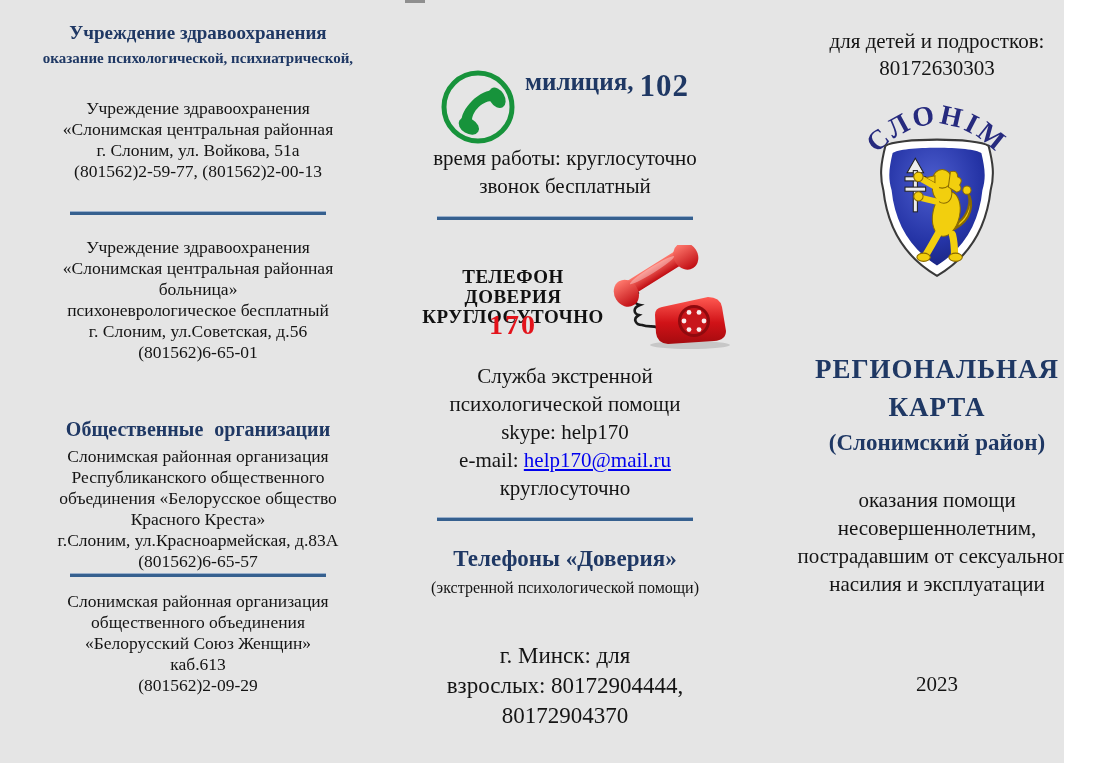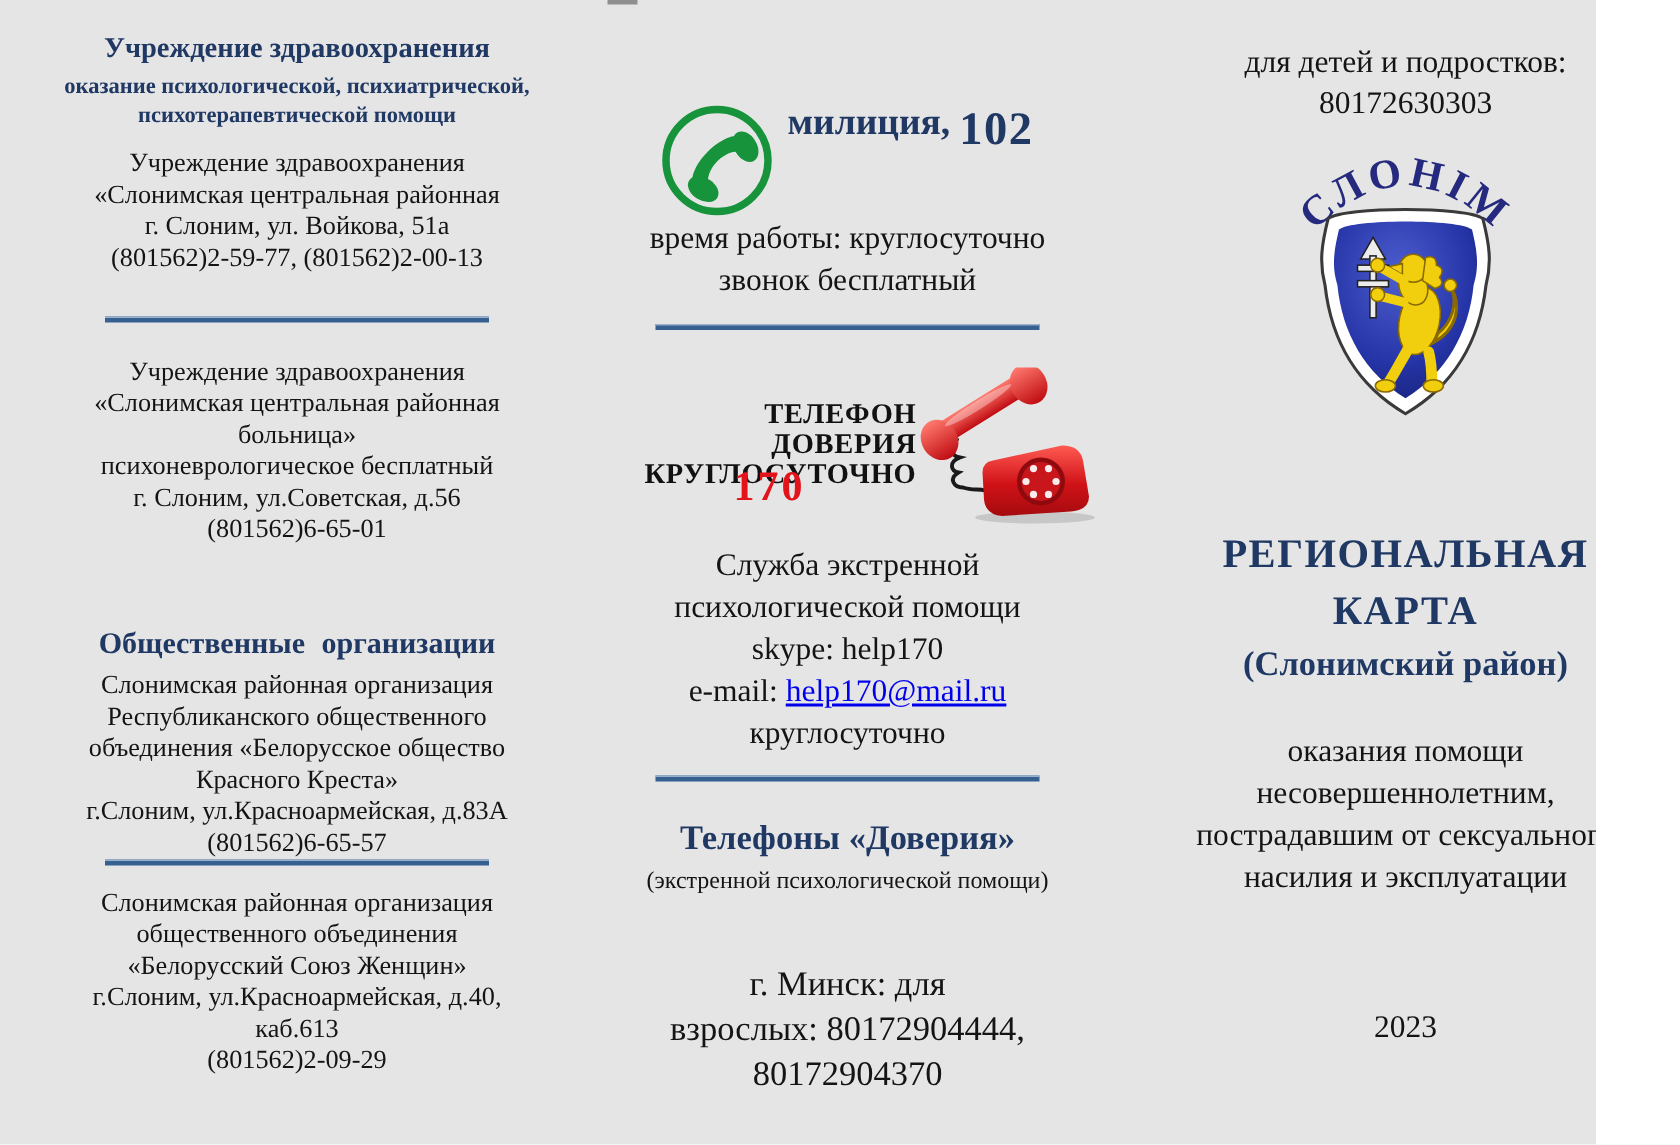"психотерапевтической помощи" span.ln { html: <span>психотерапевтической помощи</span> -> none }
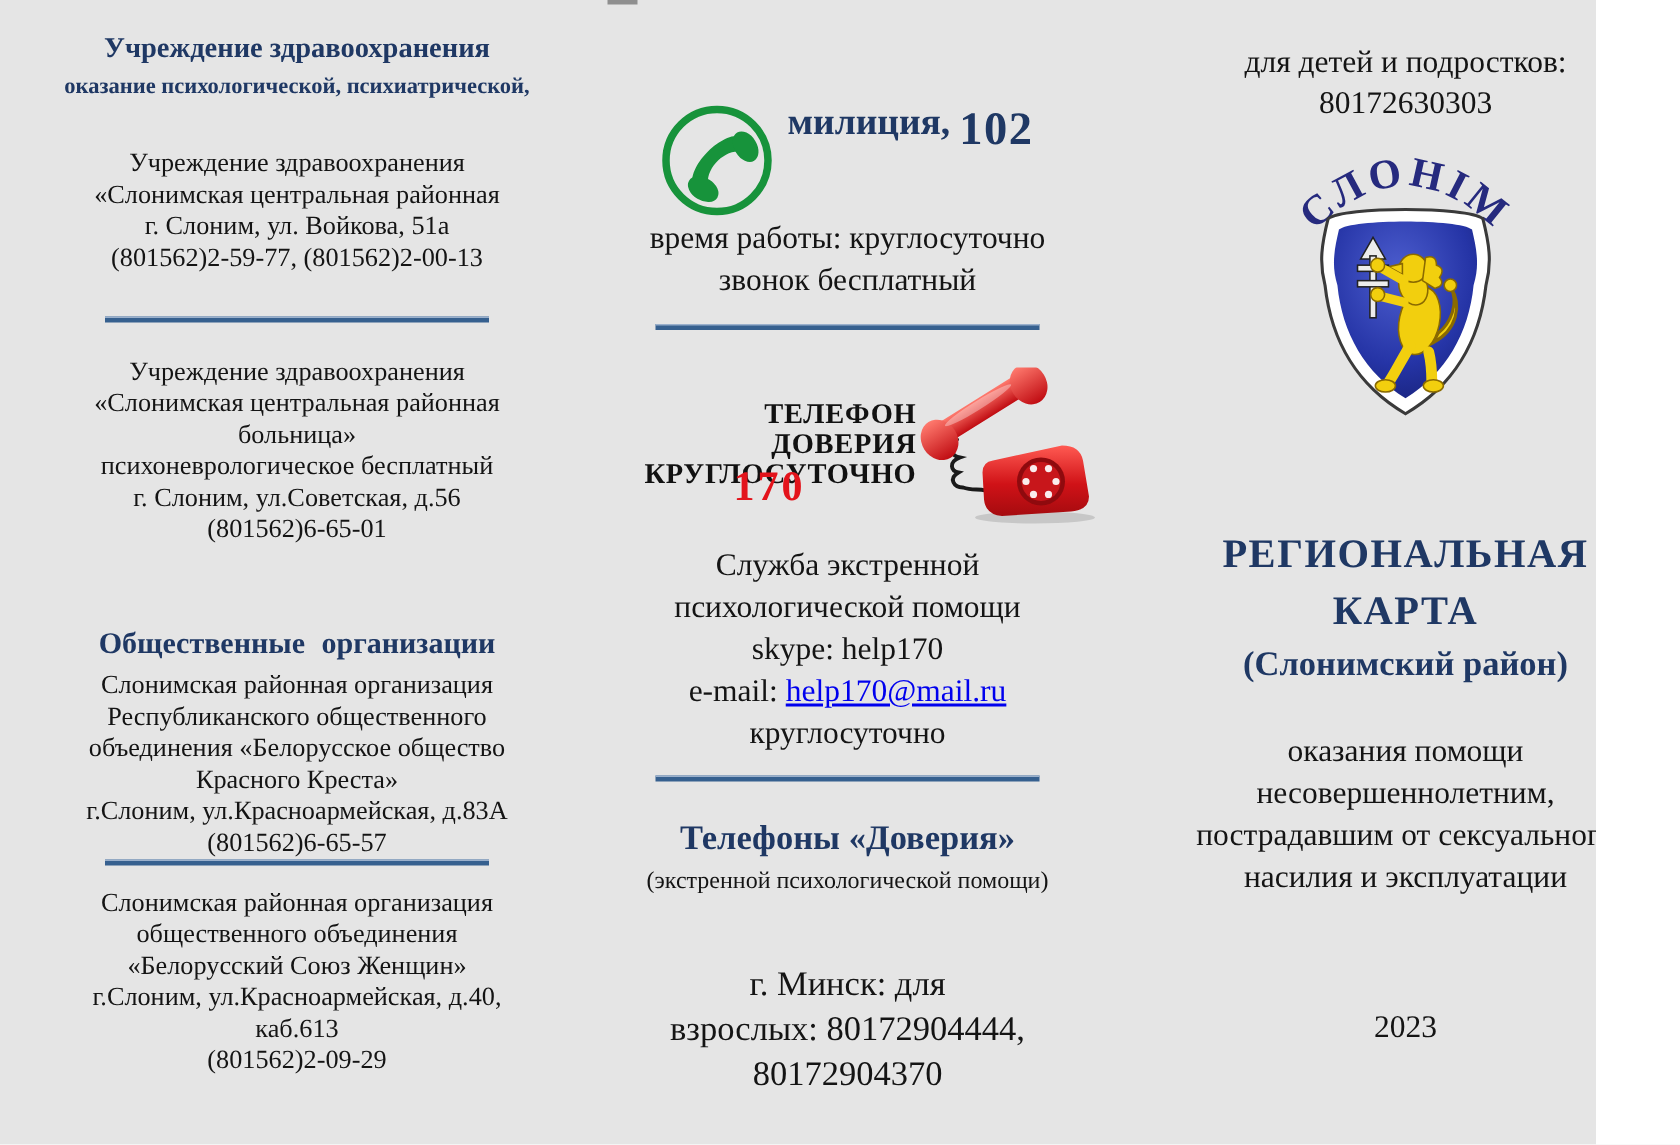"ТЕЛЕФОН ДОВЕРИЯ" #m-hotline .titles { text-align: right -> center }
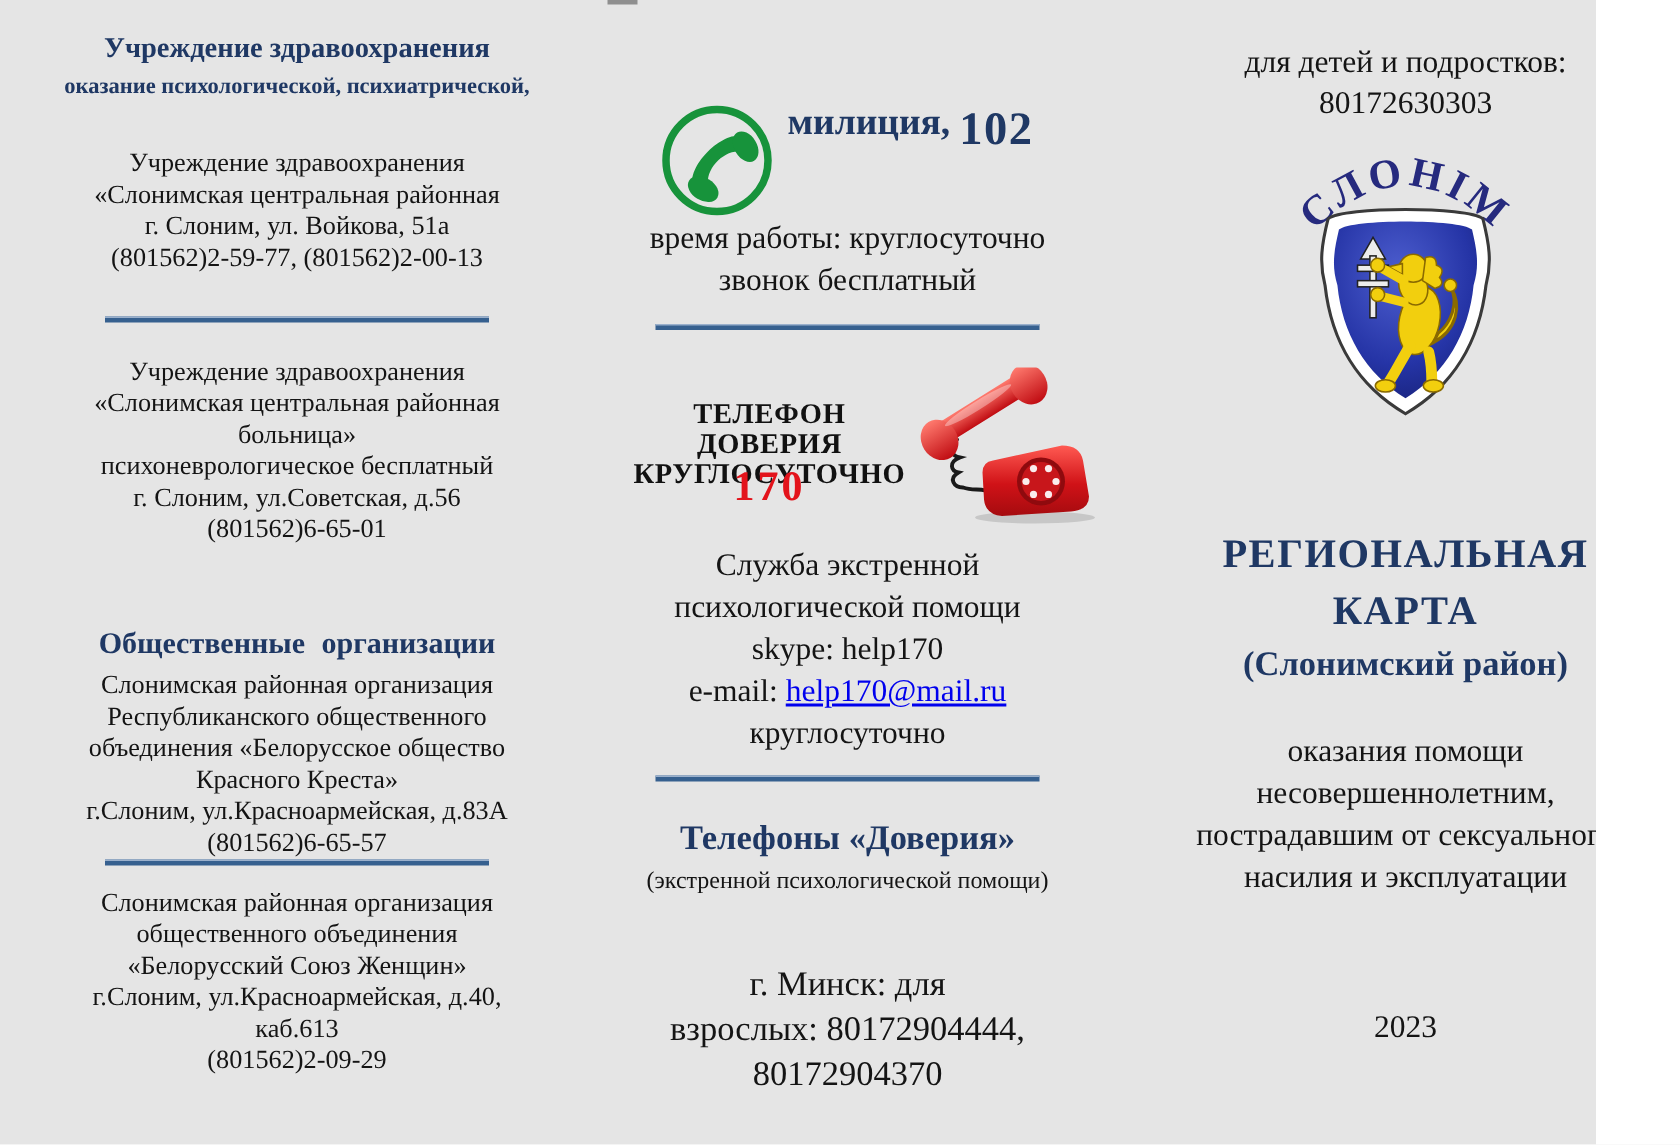"г.Слоним, ул.Красноармейская, д.40," span.ln { html: <span>г.Слоним, ул.Красноармейская, д.40,</span> -> none }
